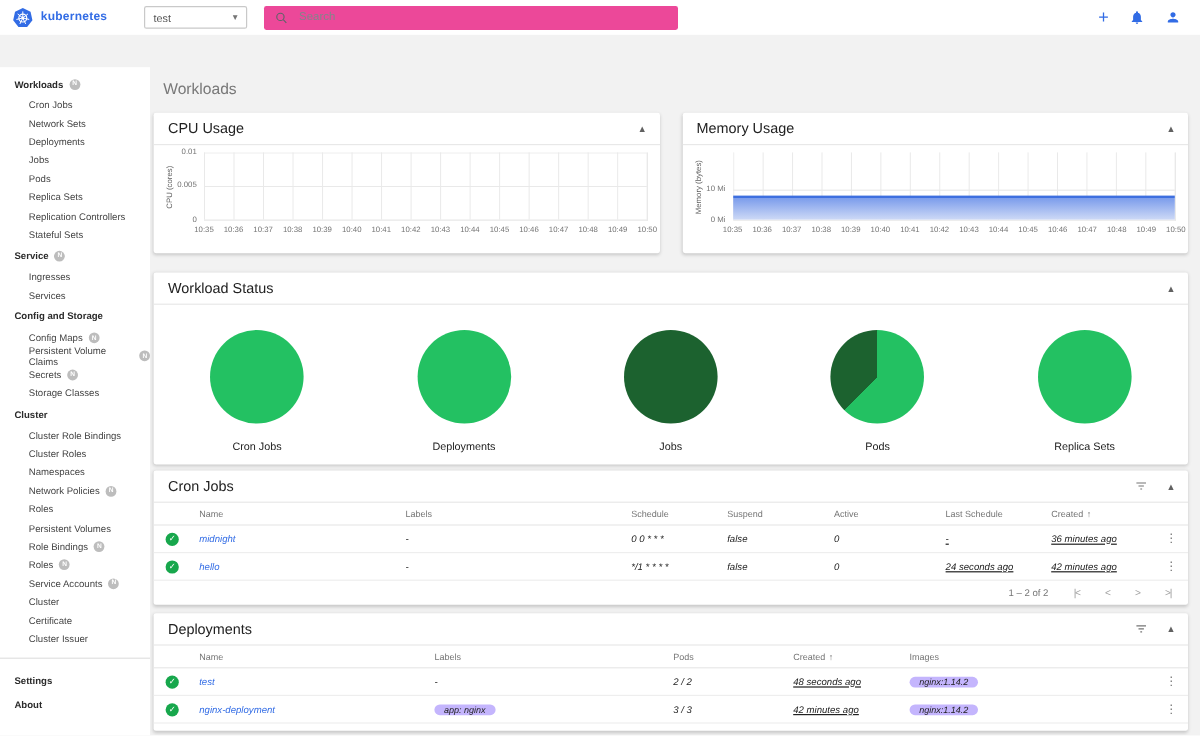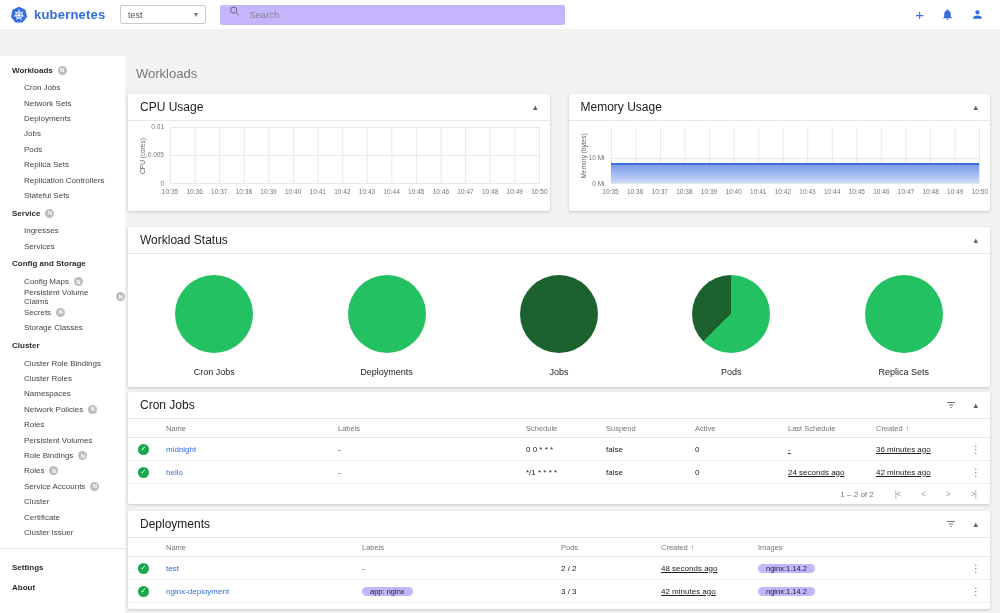"kubernetes" .logo-text { font-size: 13px -> 10px }
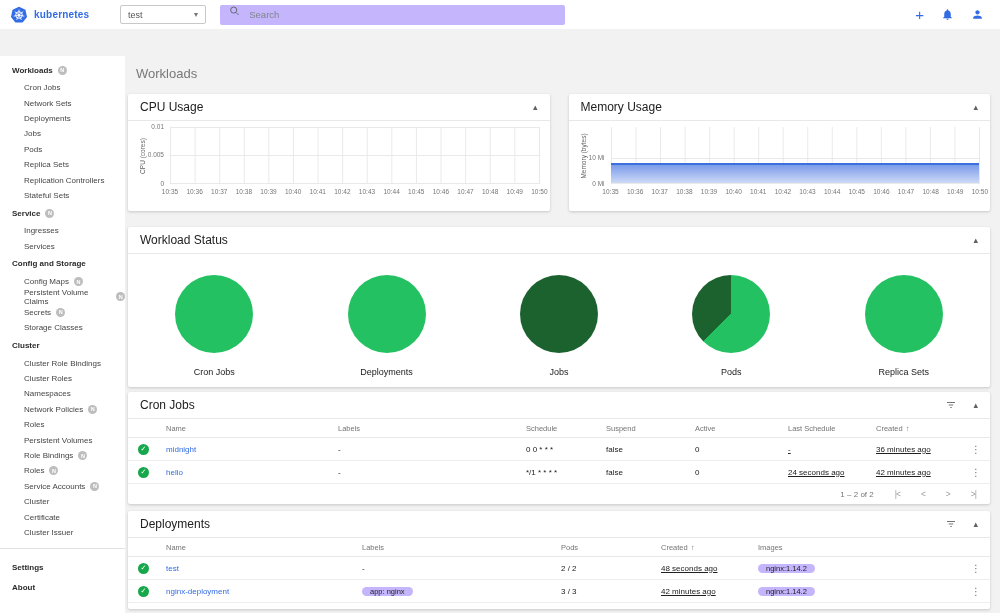"Search" .searchbar { align-items: none -> center; background: #c4b5fd -> #ec4899 }
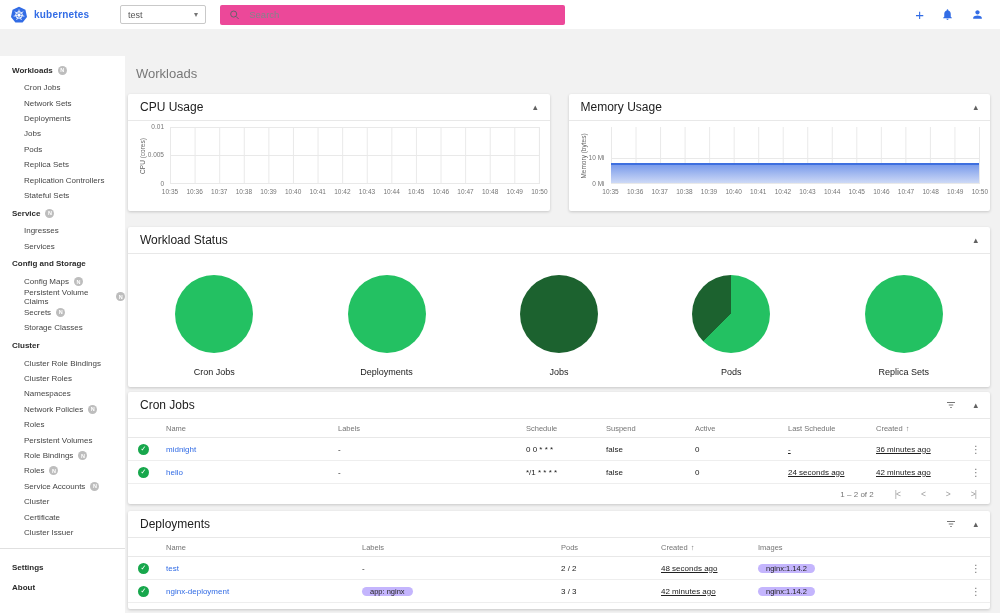"midnight" .trow { font-style: none -> italic }
